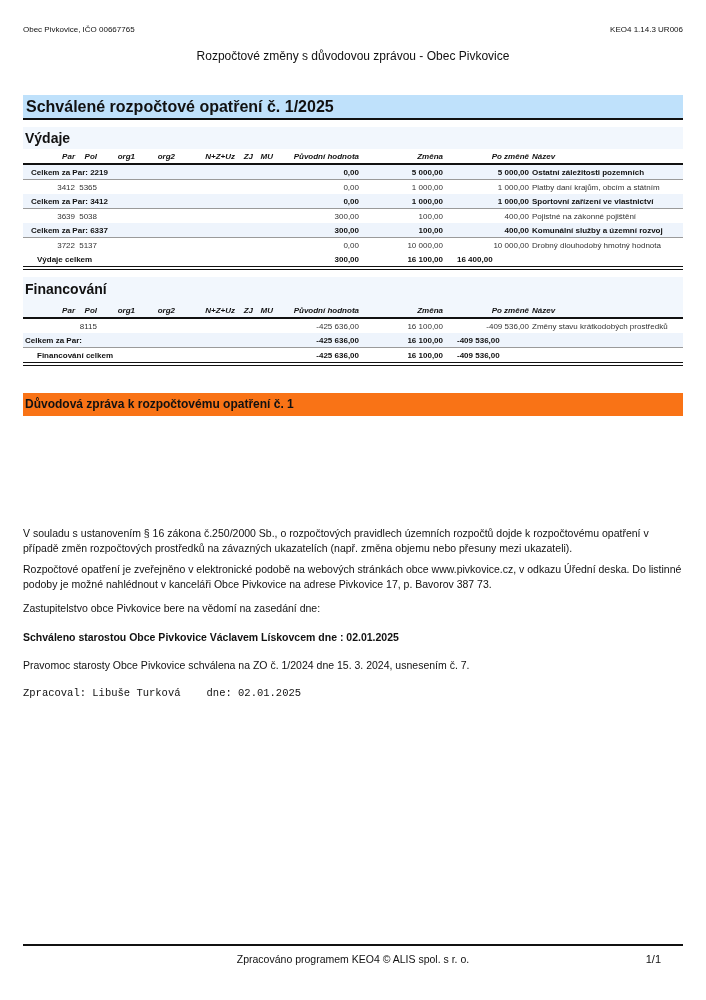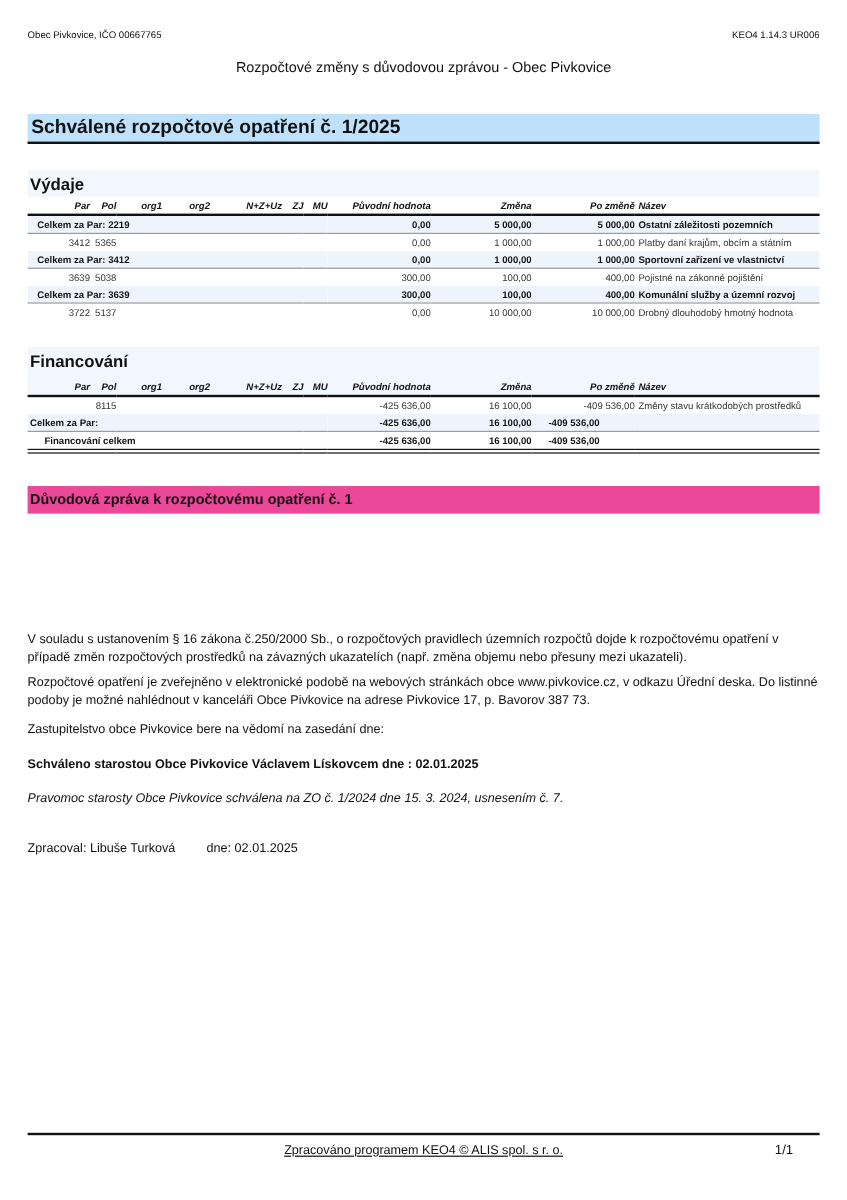"Výdaje" .section-title { margin-top: 22px -> 7px }
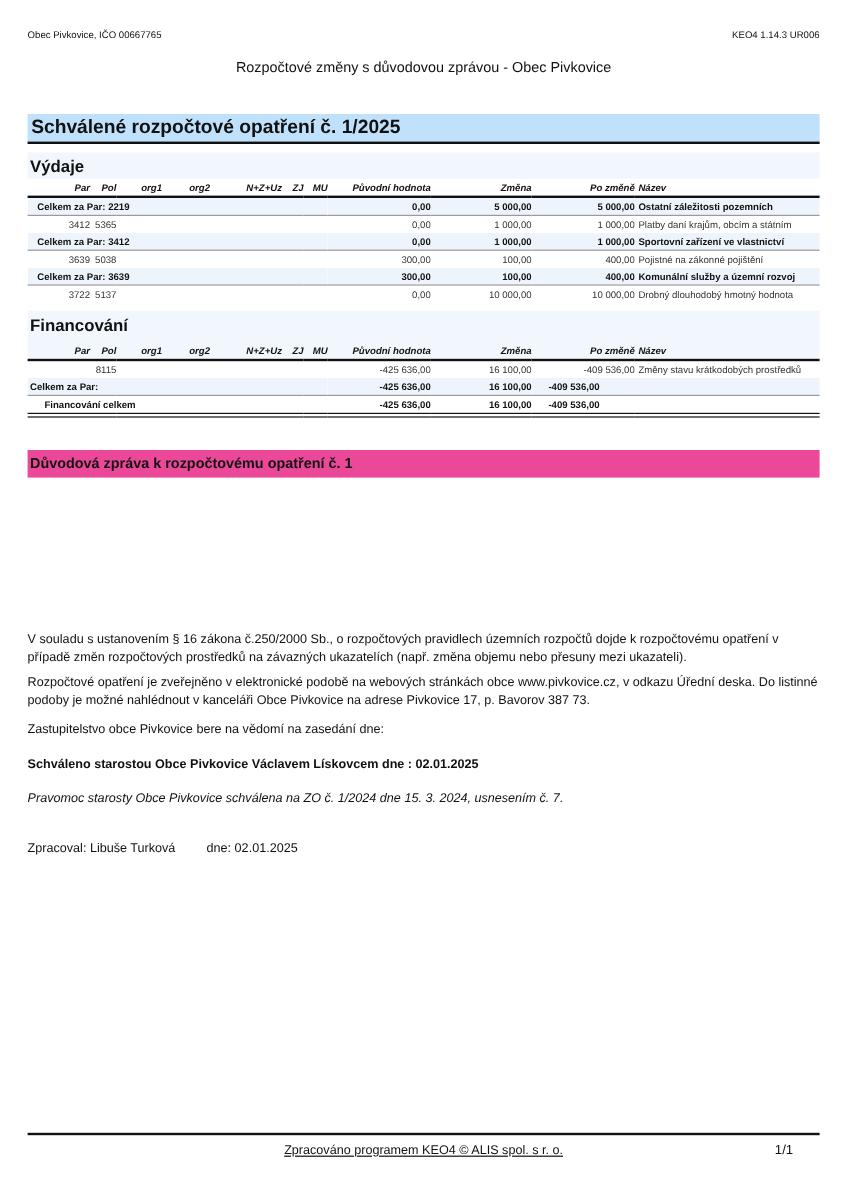"Celkem za Par: 3639" td.l { text: 3639 -> 6337 }
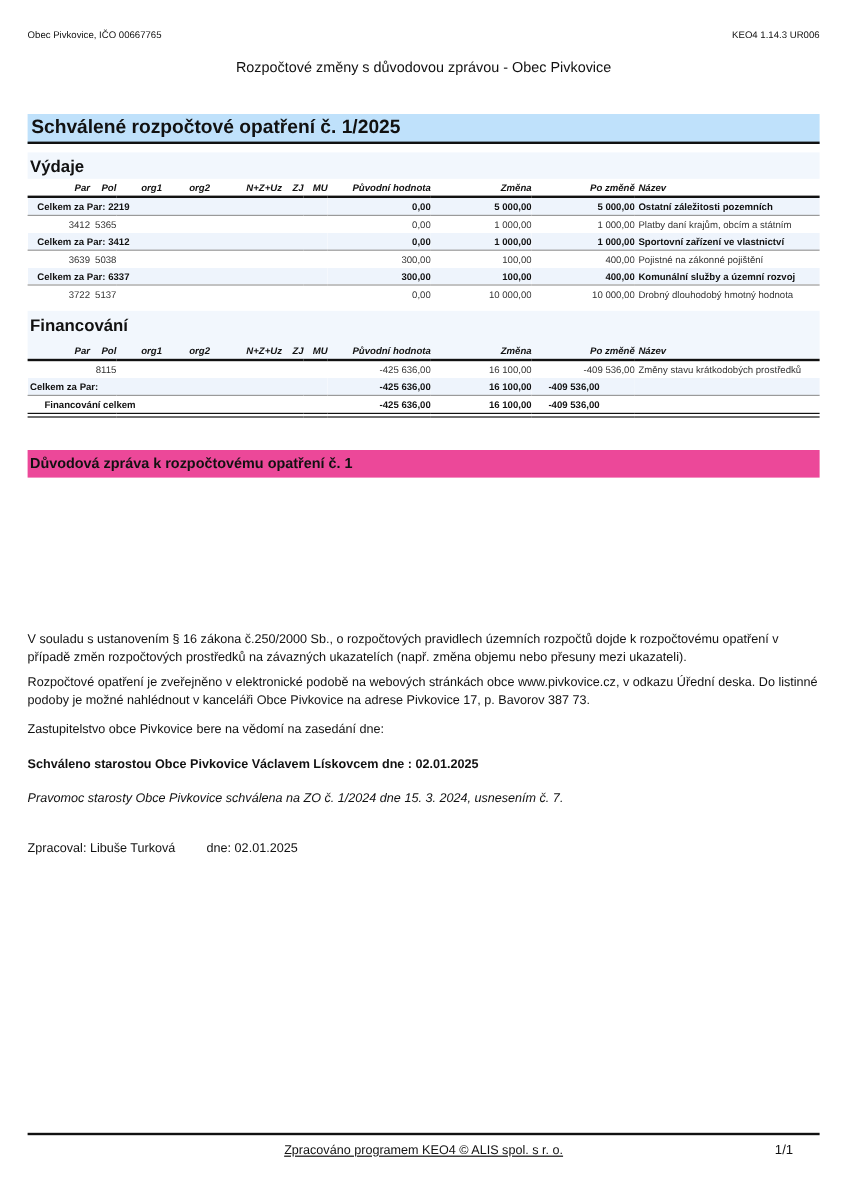"Výdaje celkem" tr.grand { html: none -> <tr> <td>Výdaje celkem</td> <td>300,00</td> <td>16 100,00</td> <td>16 400,00</td> <td></td> </tr> }
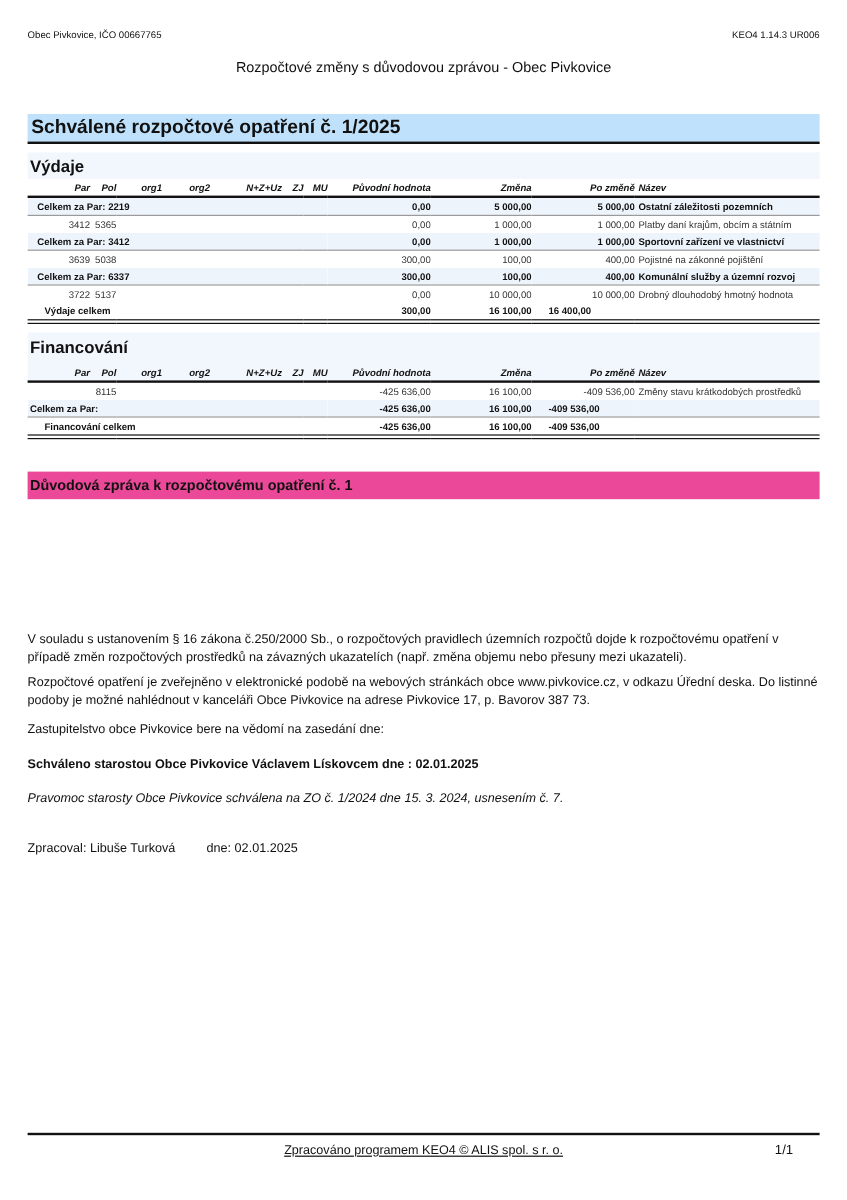"Důvodová zpráva k rozpočtovému opatření" .reason-title { background: #ec4899 -> #f97316 }
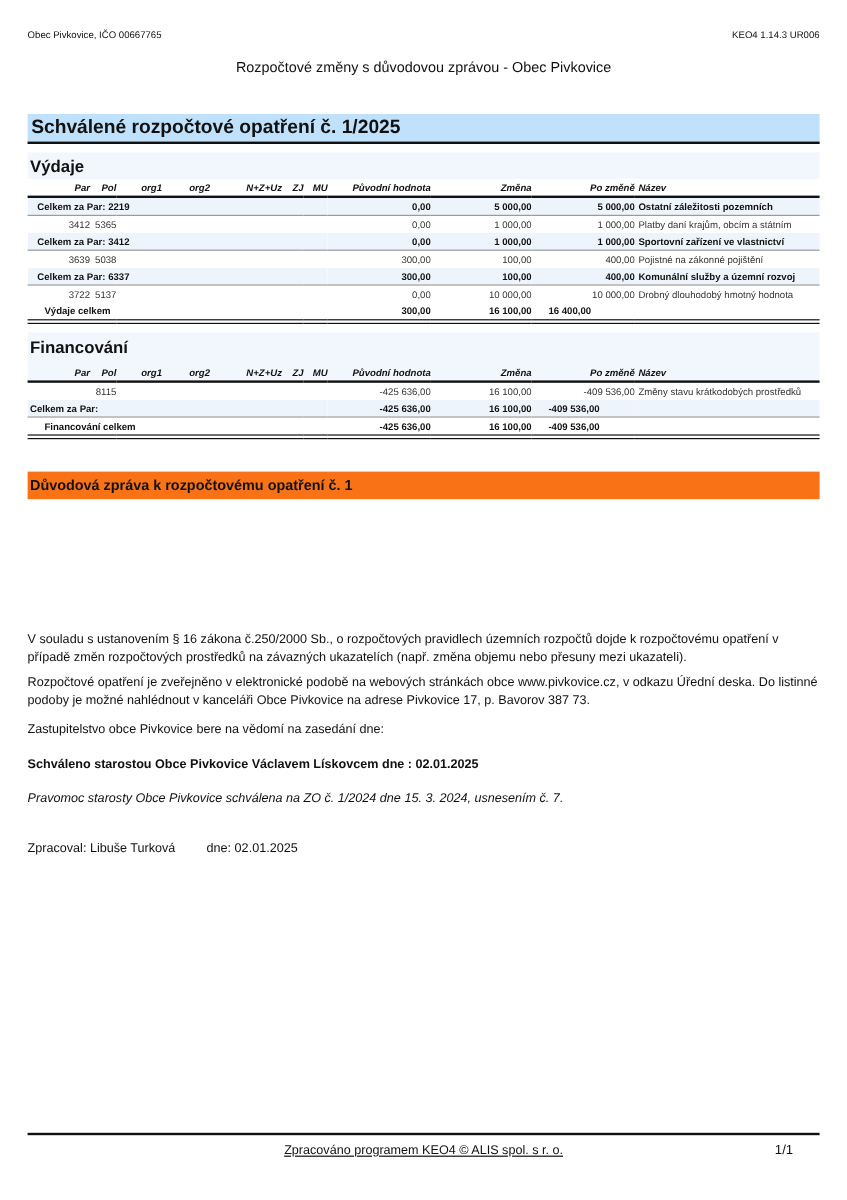"Pravomoc starosty Obce Pivkovice" .p5 { font-style: italic -> none }
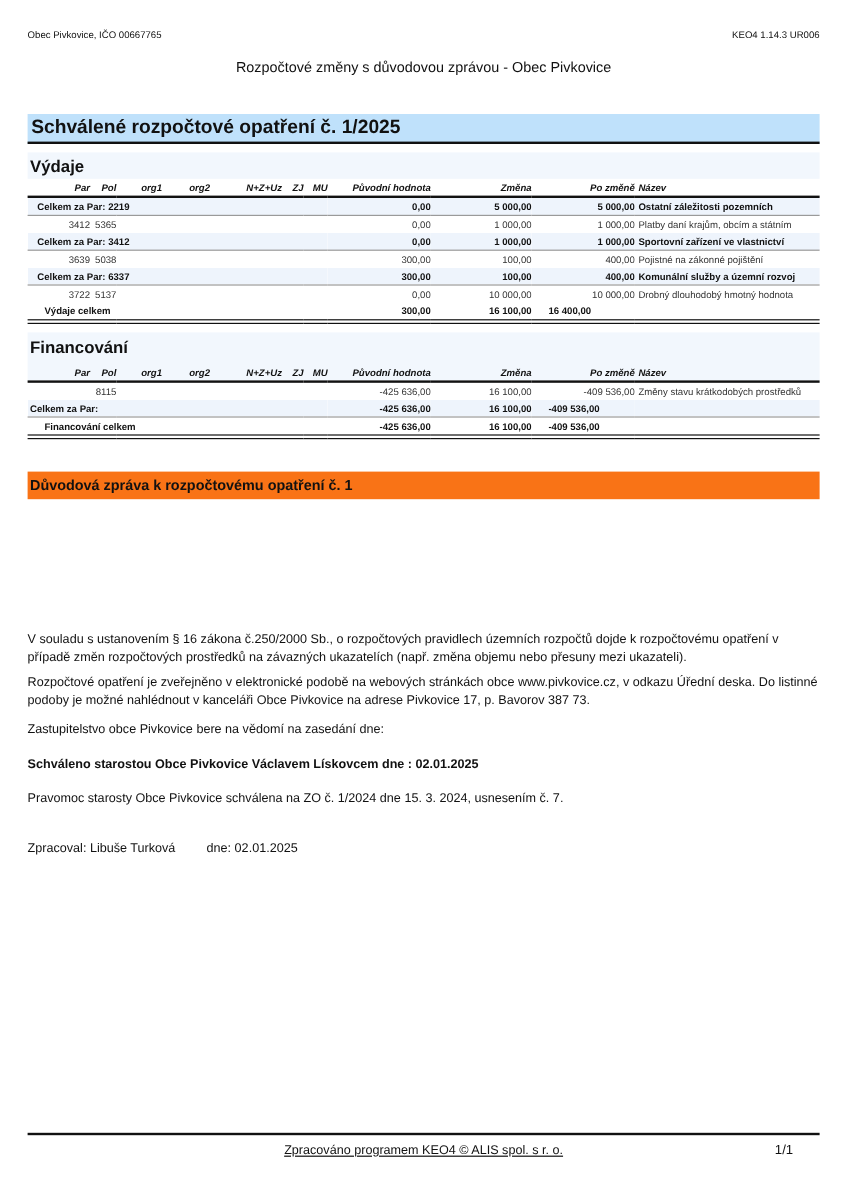"Zpracoval: Libuše Turková dne:" .p6 { font-family: none -> Liberation Mono, monospace; top: 700px -> 686px }
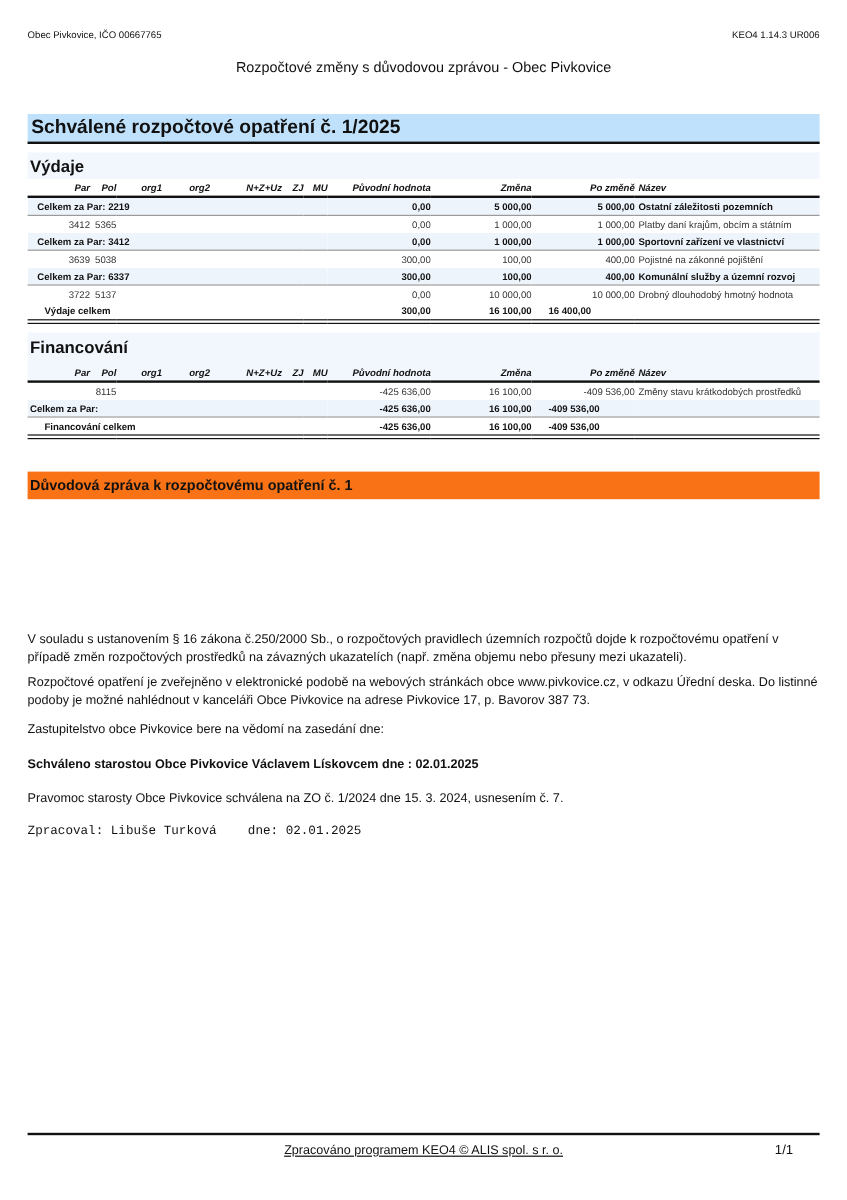"Zpracováno programem KEO4 © ALIS" .footer-text { text-decoration: underline -> none }
